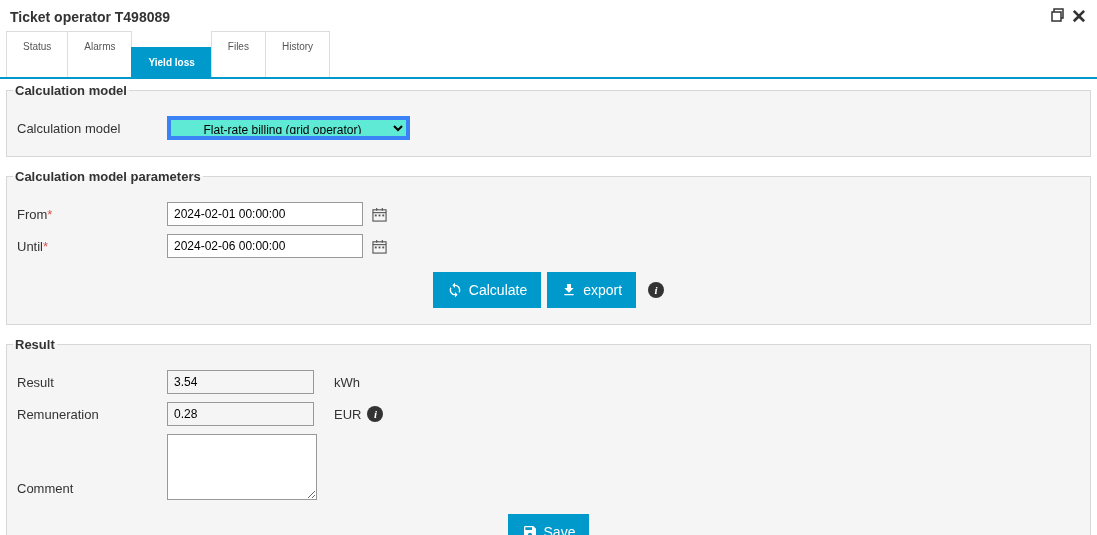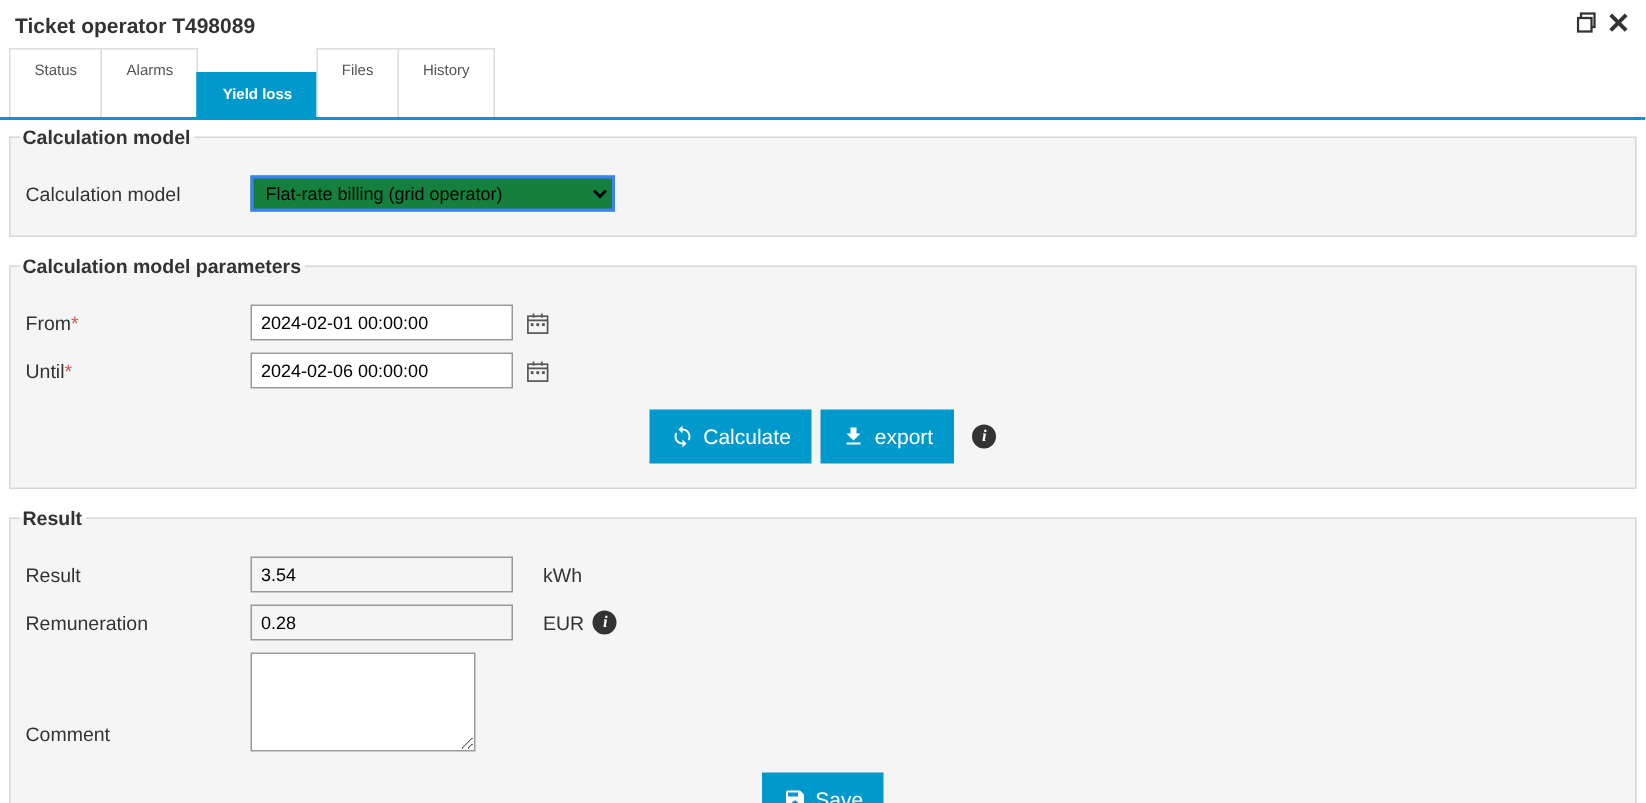"Flat-rate billing (grid operator)" select.form-control { background: #15803d -> #5eead4; border: 2px solid #3b82f6 -> 4px solid #3b82f6; text-align: none -> center }
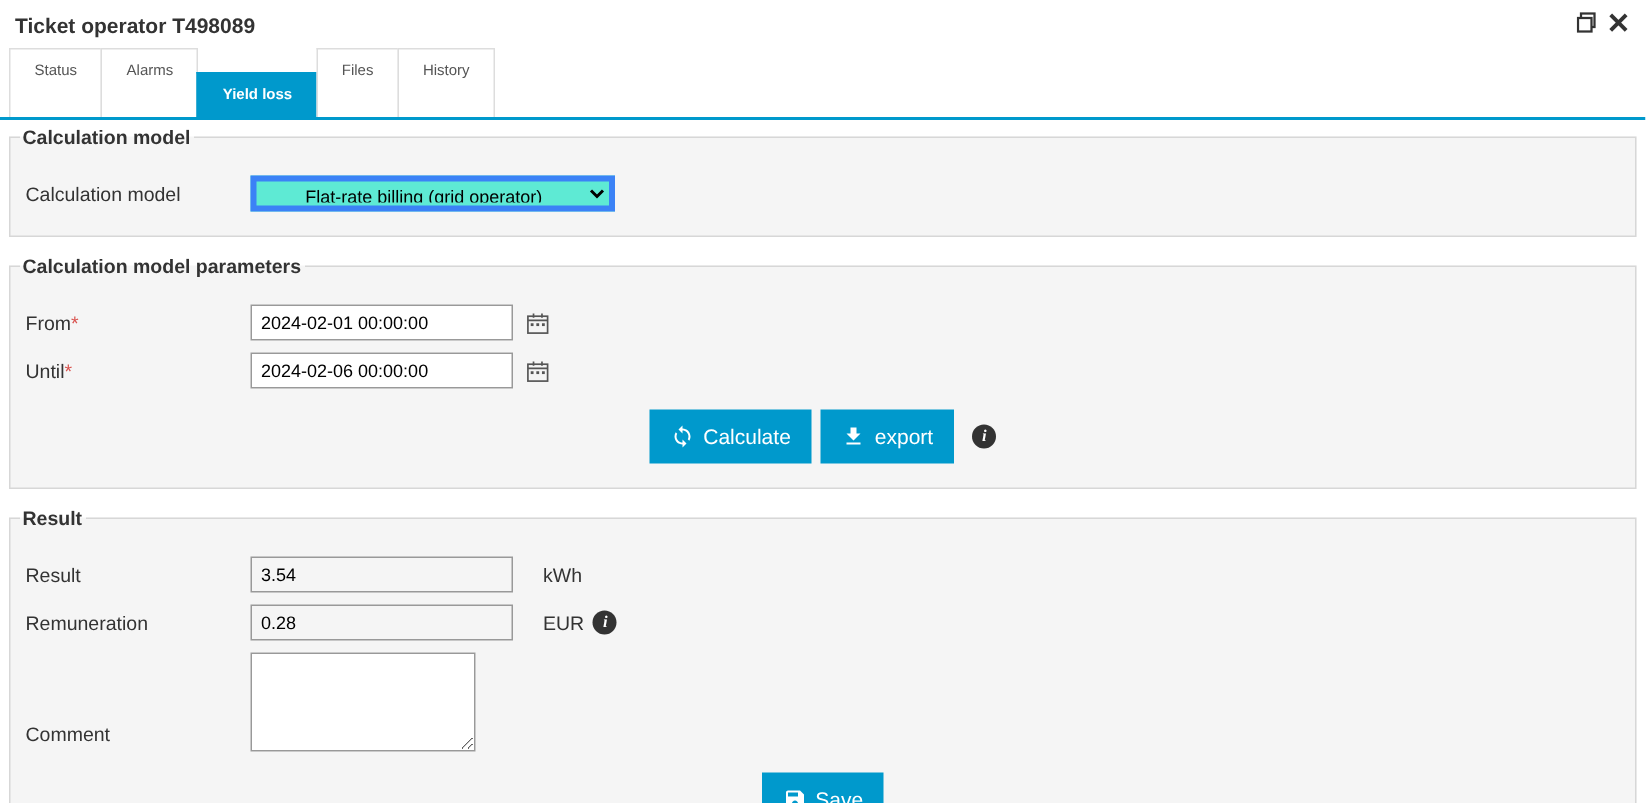"2024-02-01 00:00:00" input.form-control { width: 175px -> 196px }
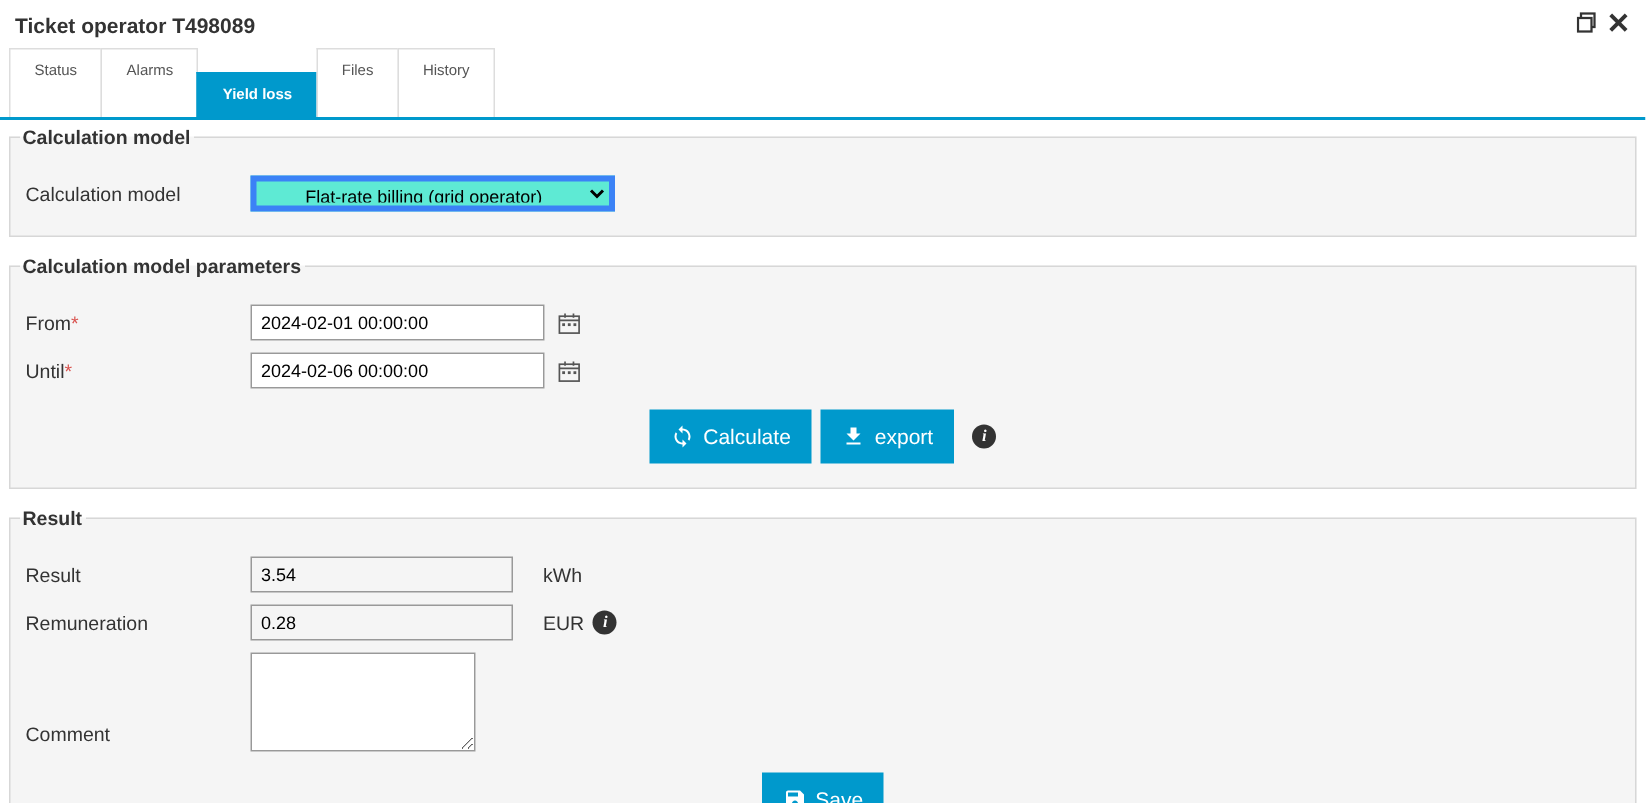"3.54" input.readonly { width: 175px -> 147px }
